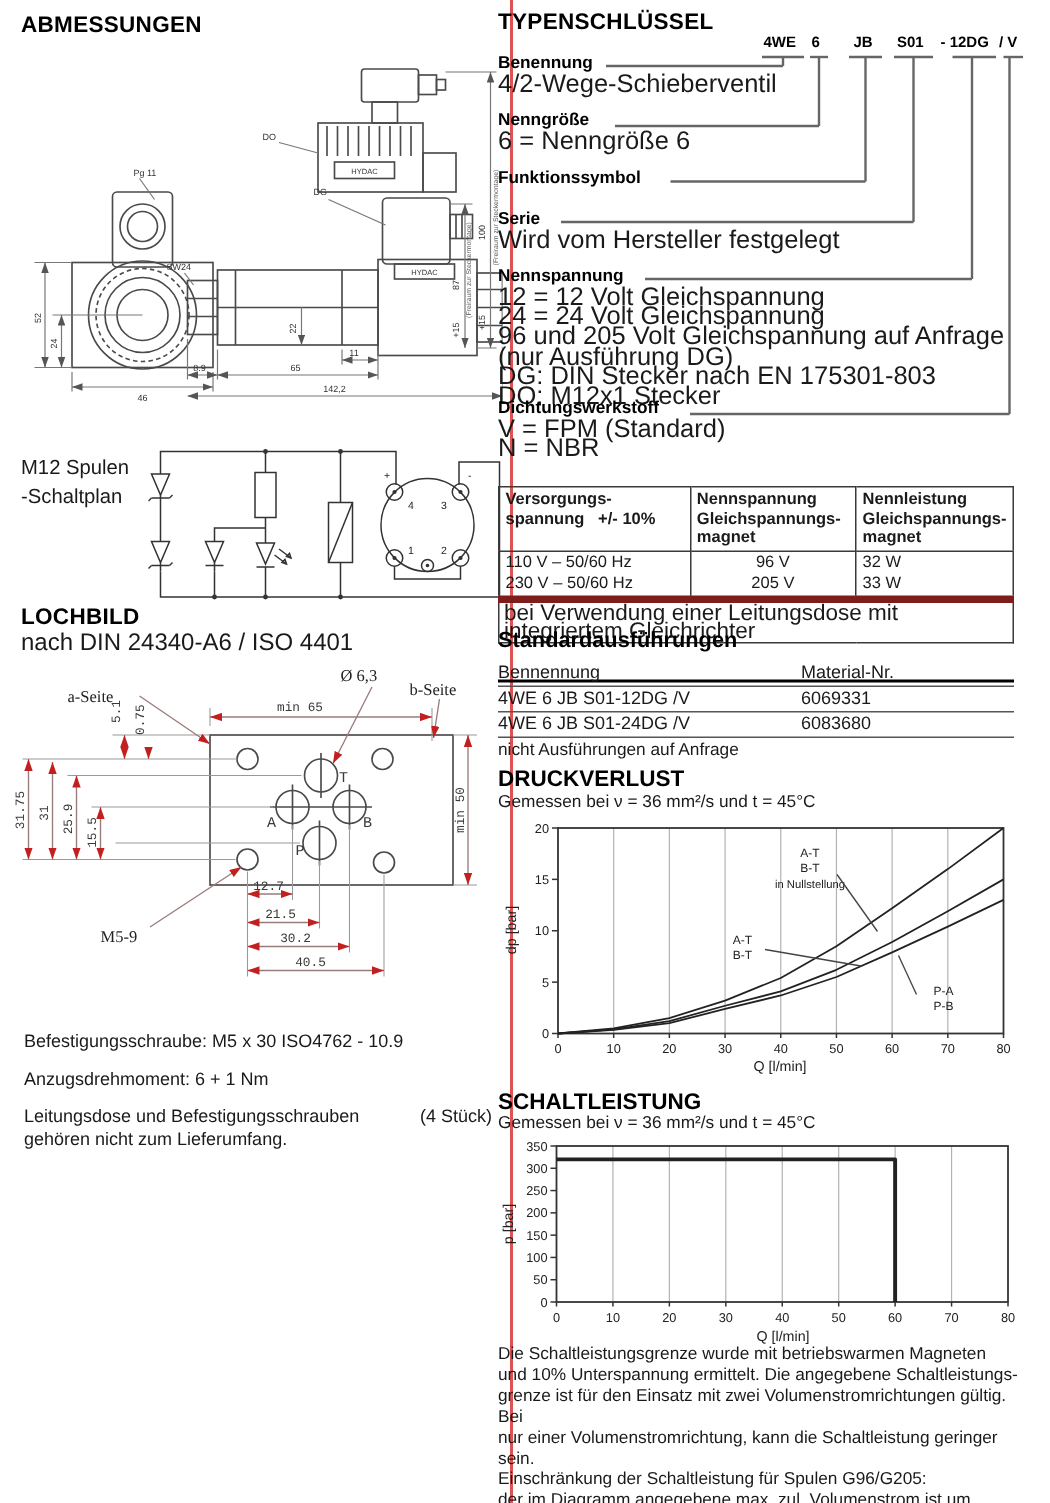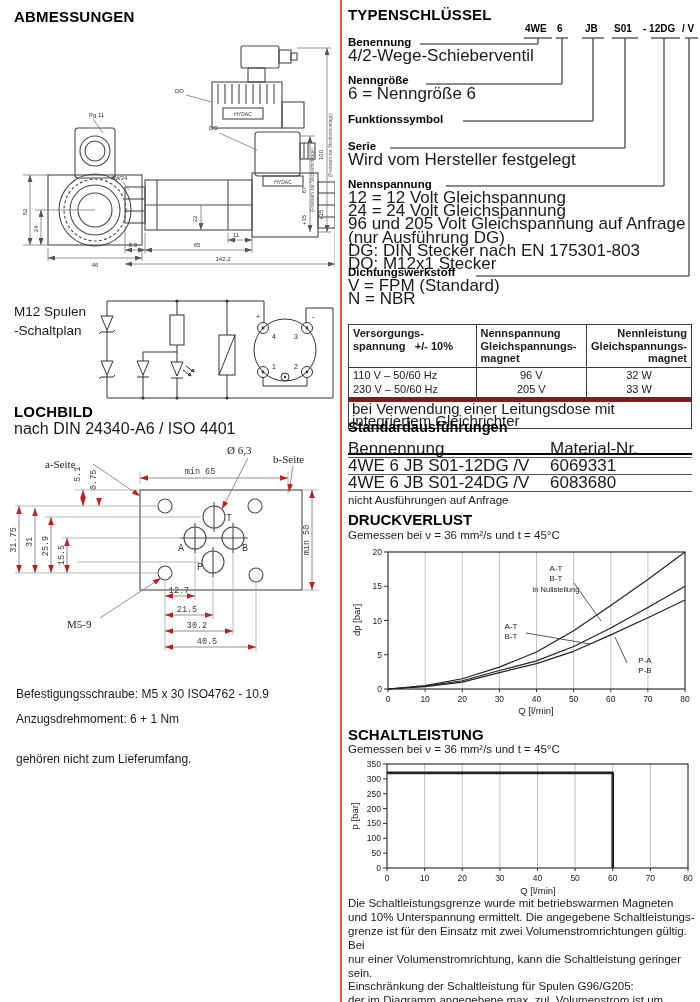"TYPENSCHLÜSSEL" .col-right { left: 348px -> 332px }
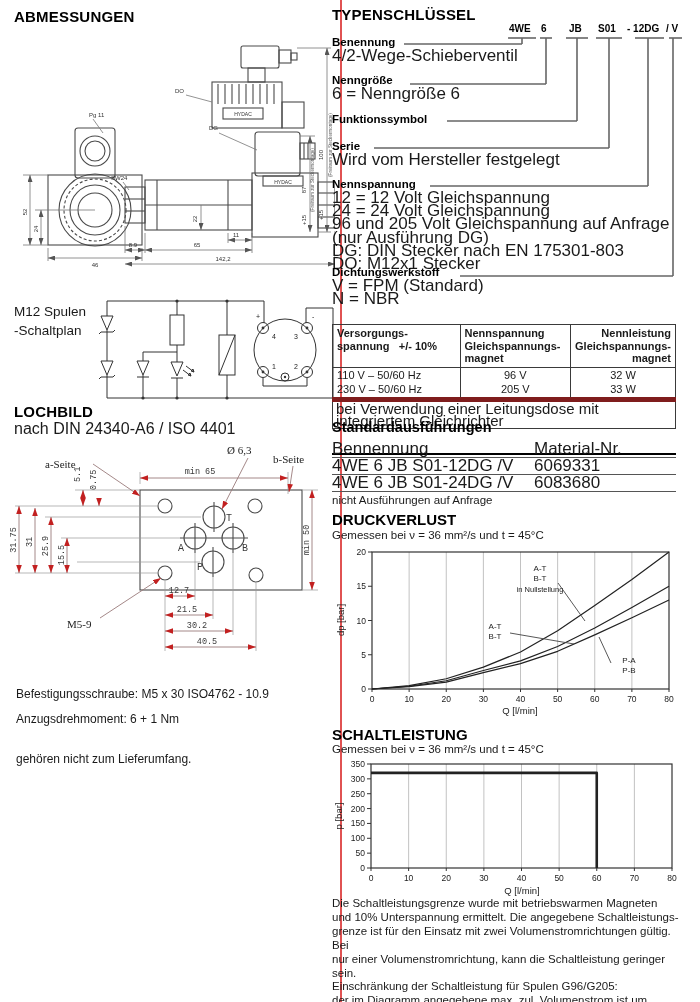"Nennleistung" th.c3 { text-align: right -> left }
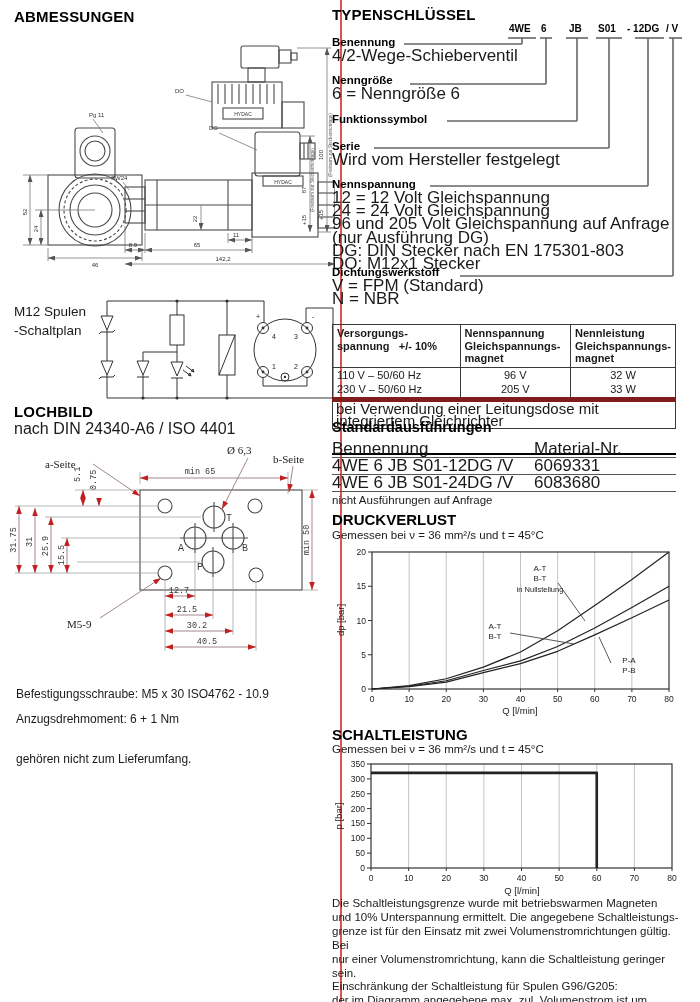"32 W" .vtable .c3 { text-align: center -> left }
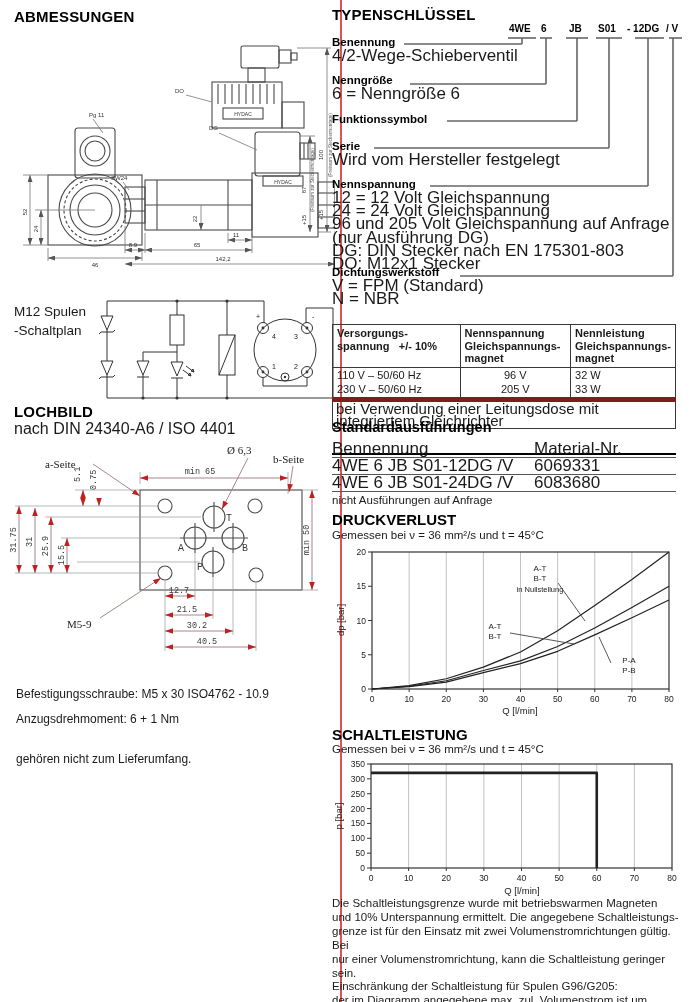"Bennennung" .stable { font-size: 17px -> 12px }
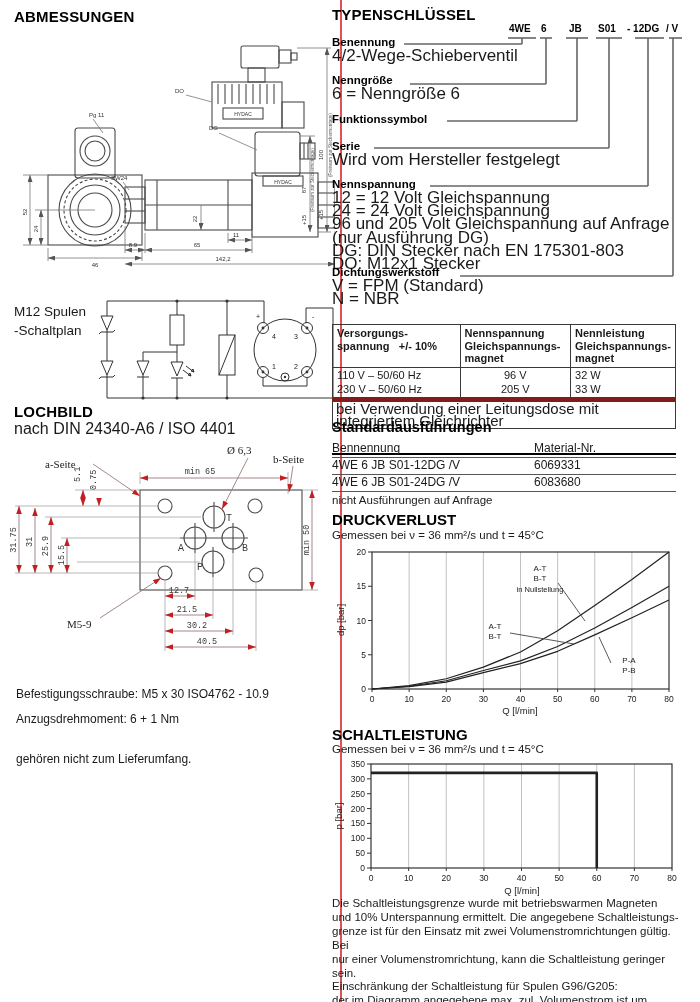"Leitungsdose und Befestigungsschrauben" div.abs { html: none -> <div> <span>Leitungsdose und Befestigungsschrauben</span> <span>(4 Stück)</span> </div> }
